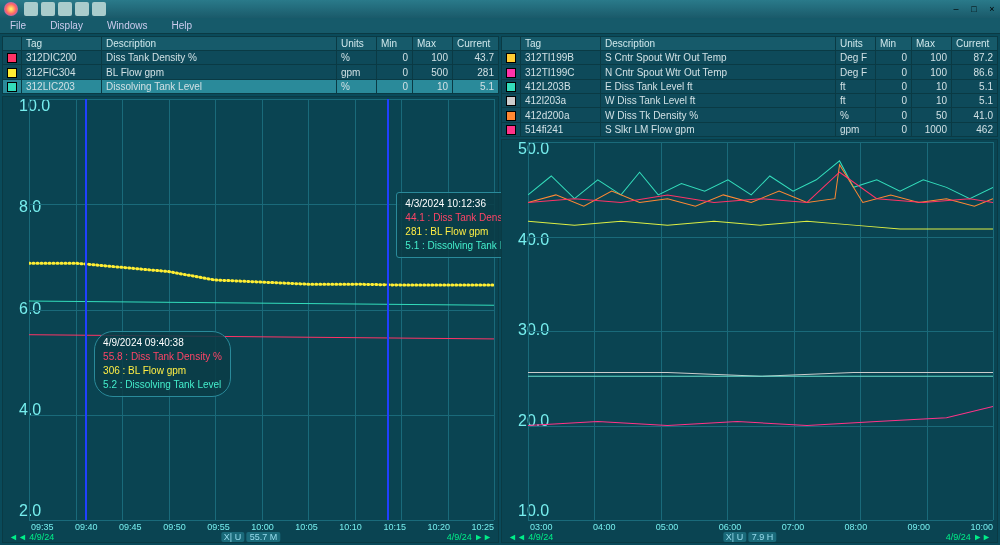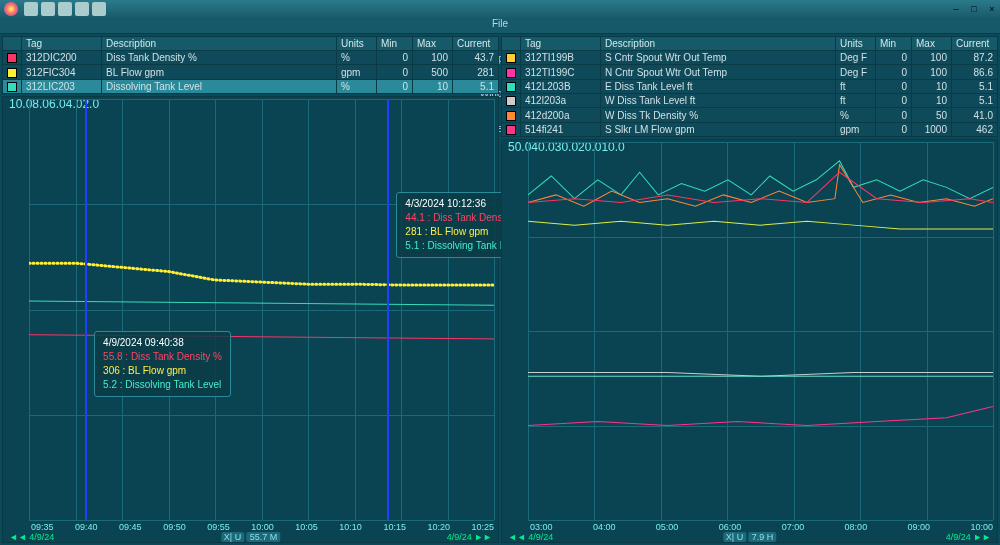"File" .menu-bar { flex-direction: column -> none }
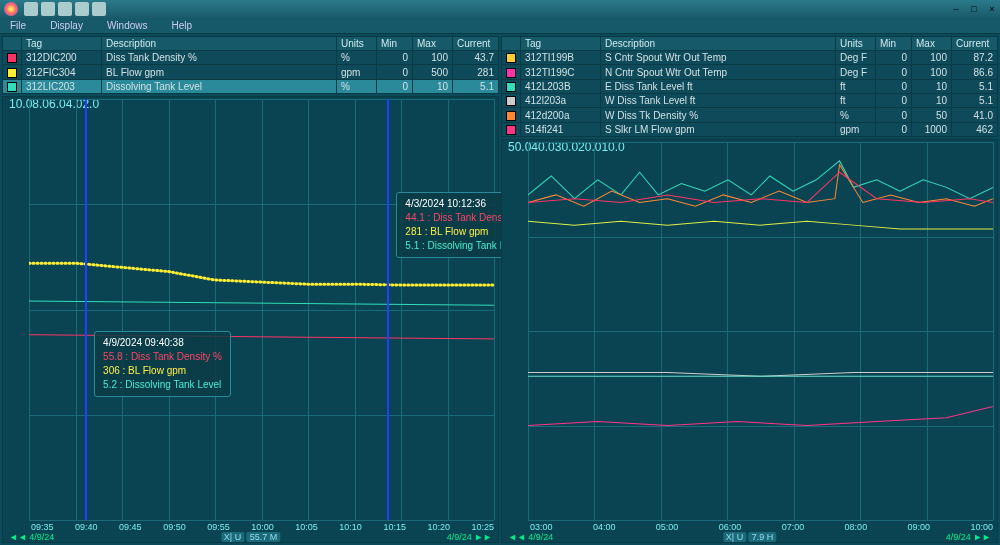"10.0" .yaxis { flex-direction: row -> column; font-size: 12px -> 16px; left: 6px -> 16px }
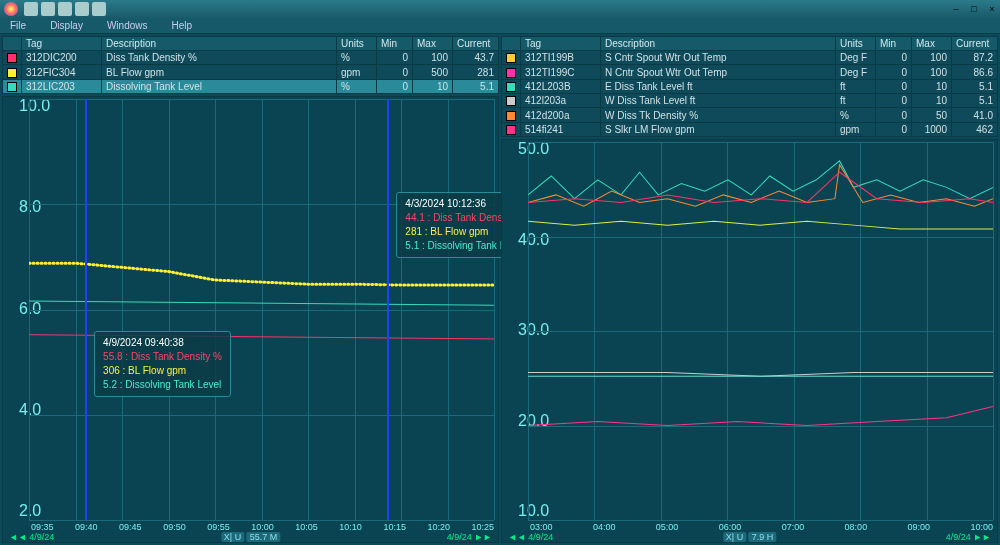"4/9/2024 09:40:38" div.tooltip { border-radius: none -> 19px }
